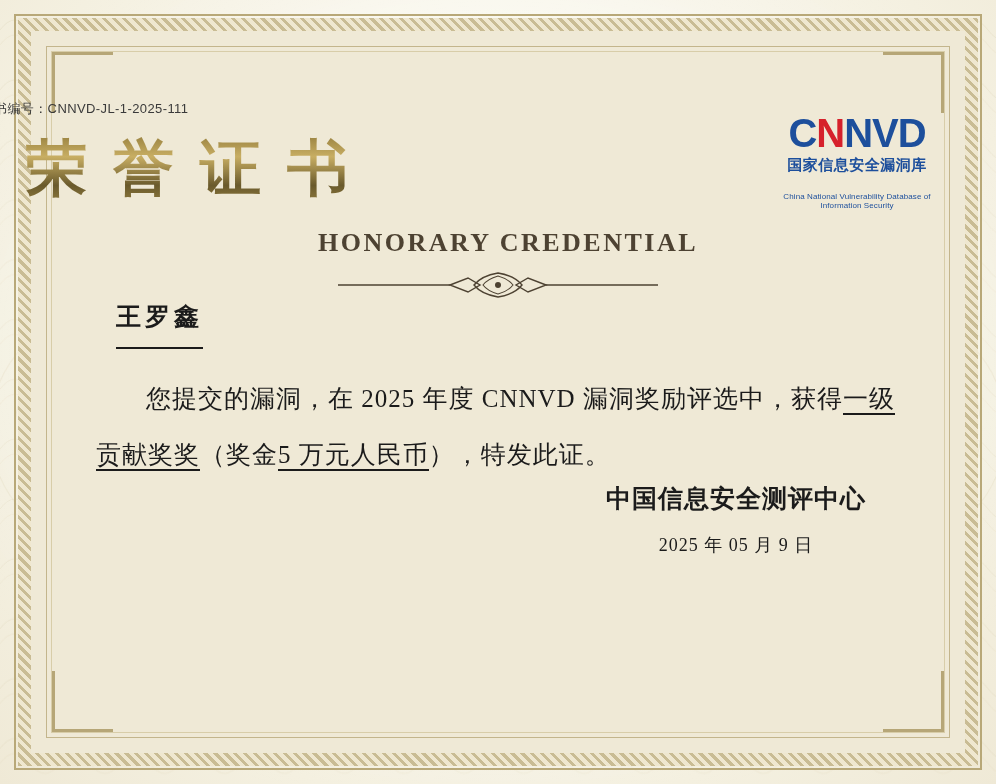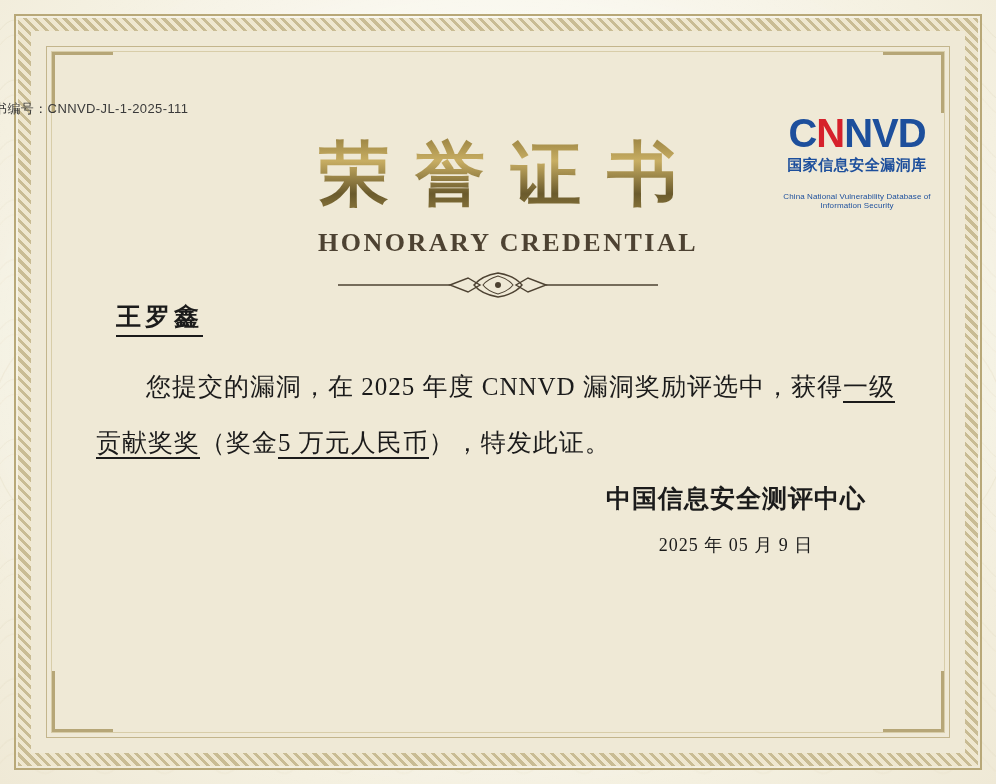"荣誉证书" .title-zh { font-size: 70px -> 61px; text-align: center -> left }
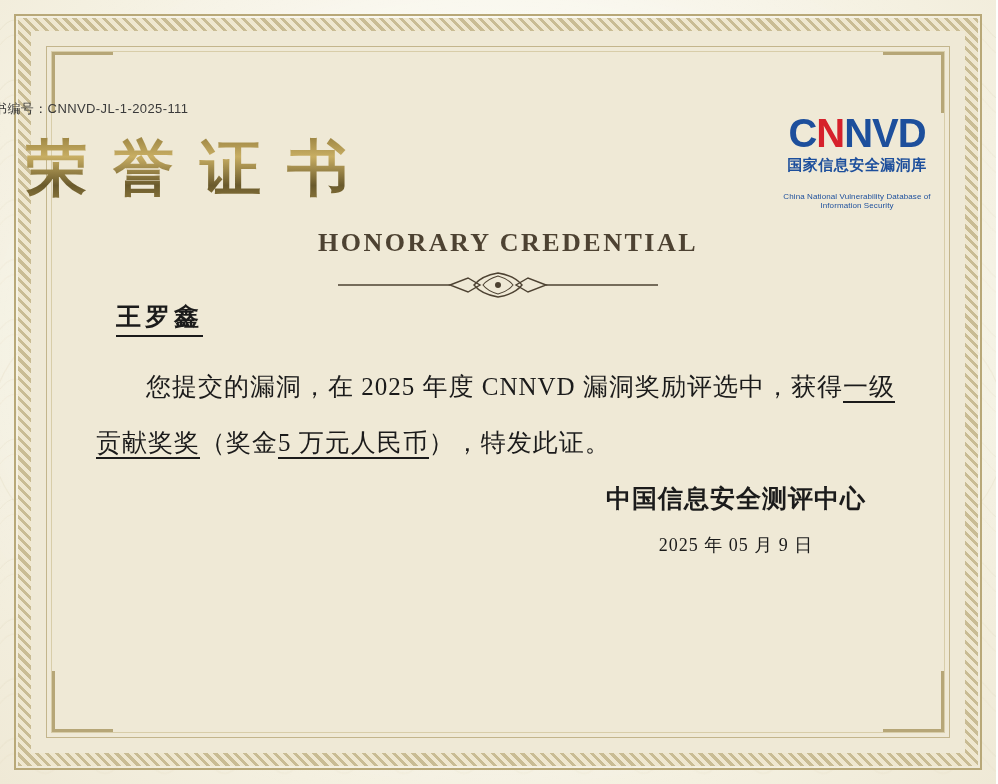"王罗鑫" .recipient { padding-bottom: 2px -> 14px }
